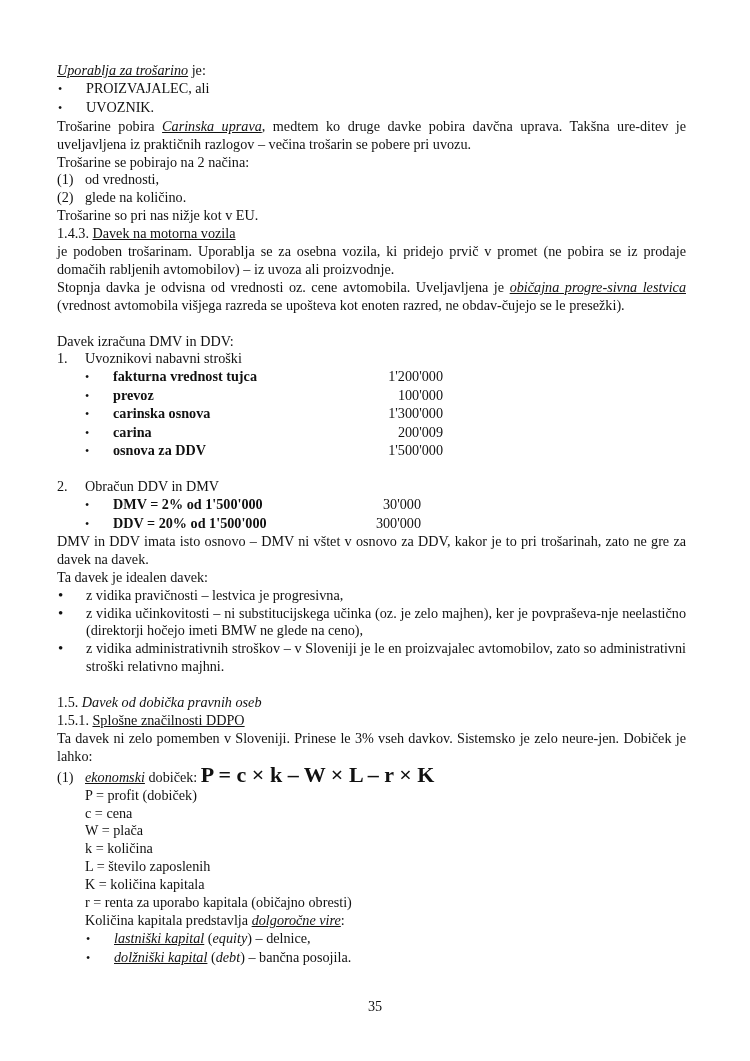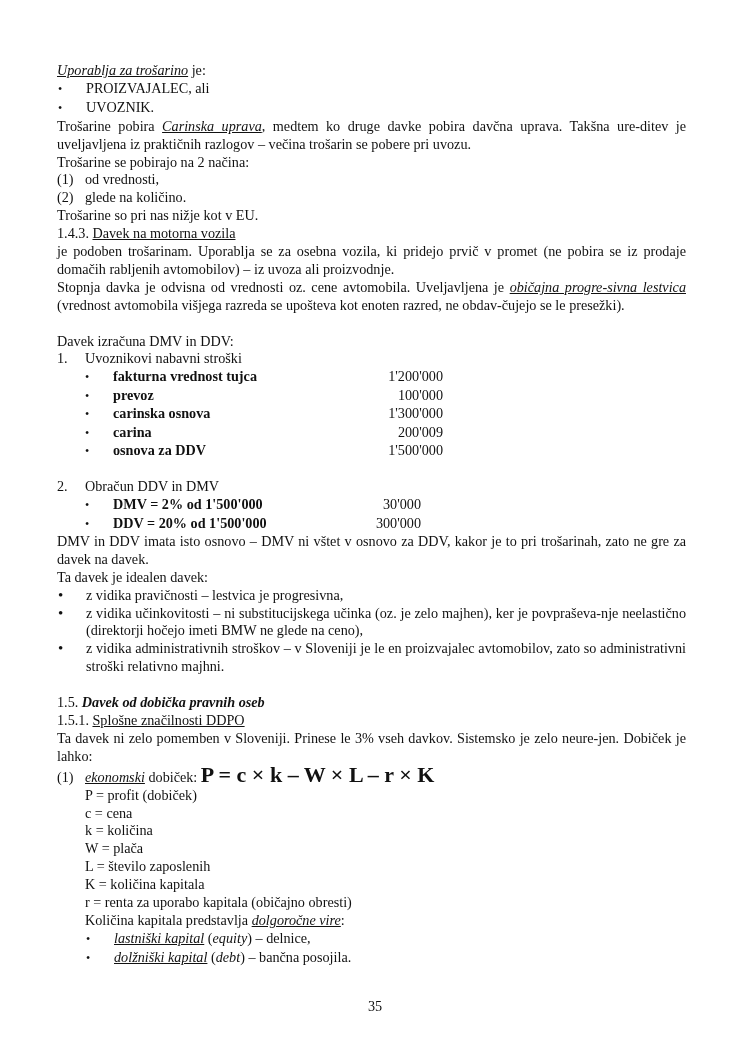"Davek od dobička pravnih oseb" .b { font-weight: bold -> normal }
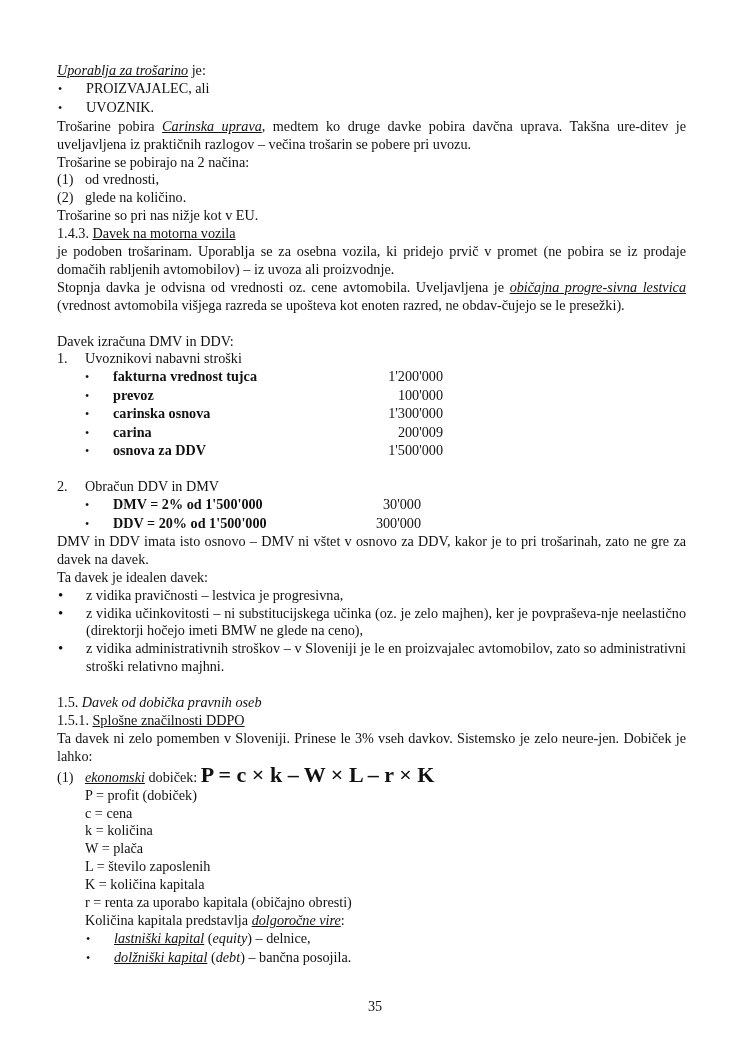"k = količina" p { order: before "W = plača" -> after "W = plača" }
